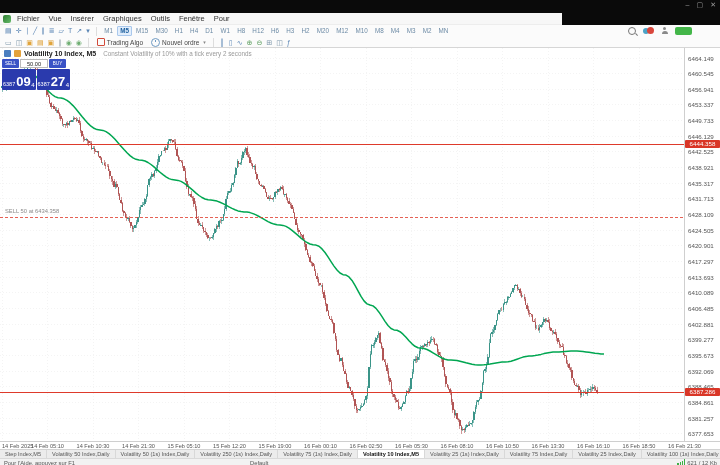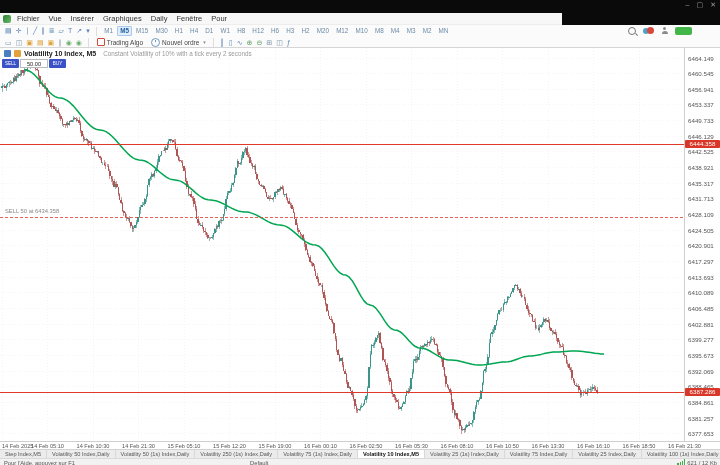"Daily" span.menu-item { text: Daily -> Outils }
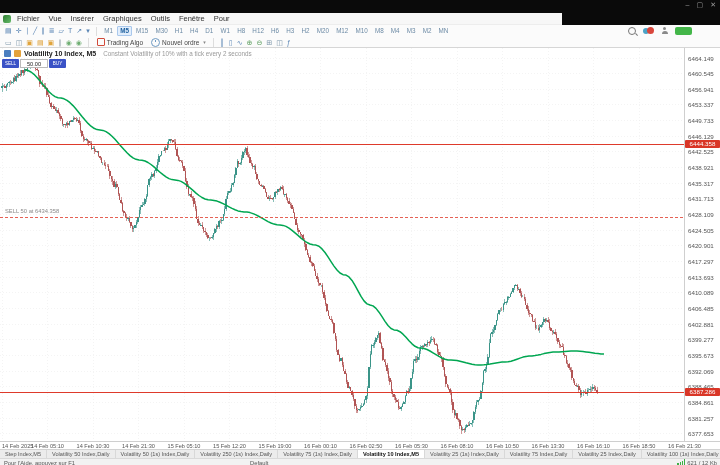"09" div.oct-row2 { html: none -> <div> <div> <span>6387</span> <span>09</span> <span>4</span> </div> <div> <span>6387</span> <span>27</span> <span>4</span> </div> </div> }
